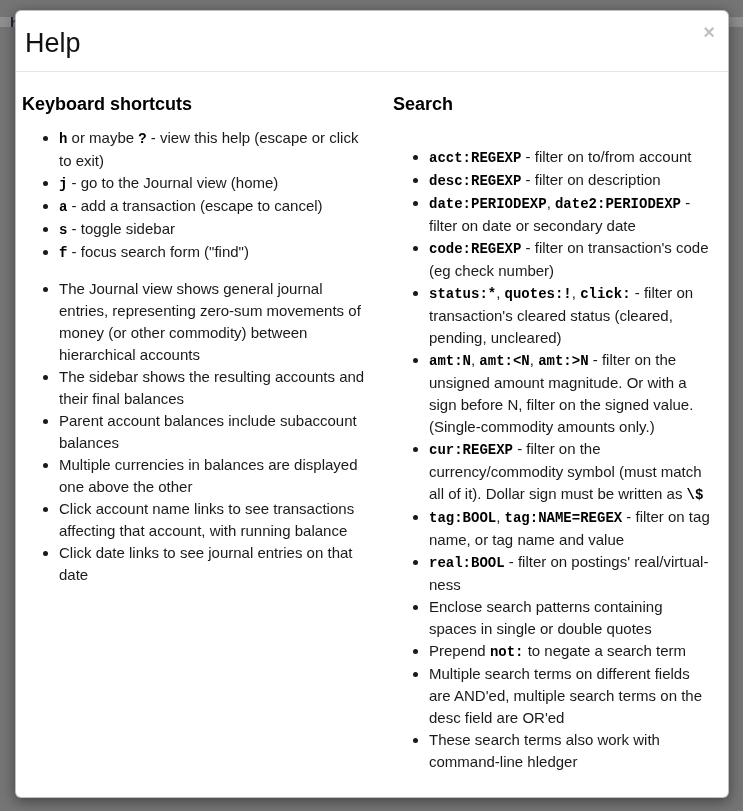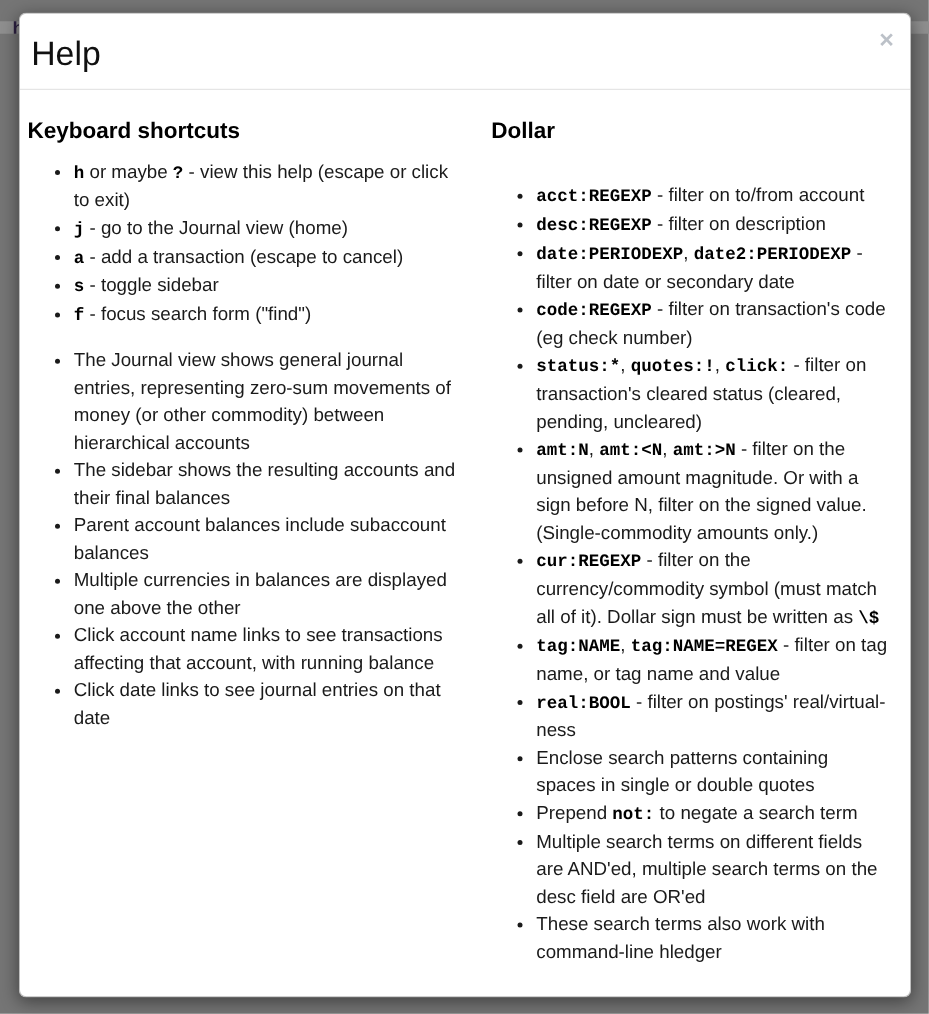"Dollar" h3.section-heading { text: Dollar -> Search }
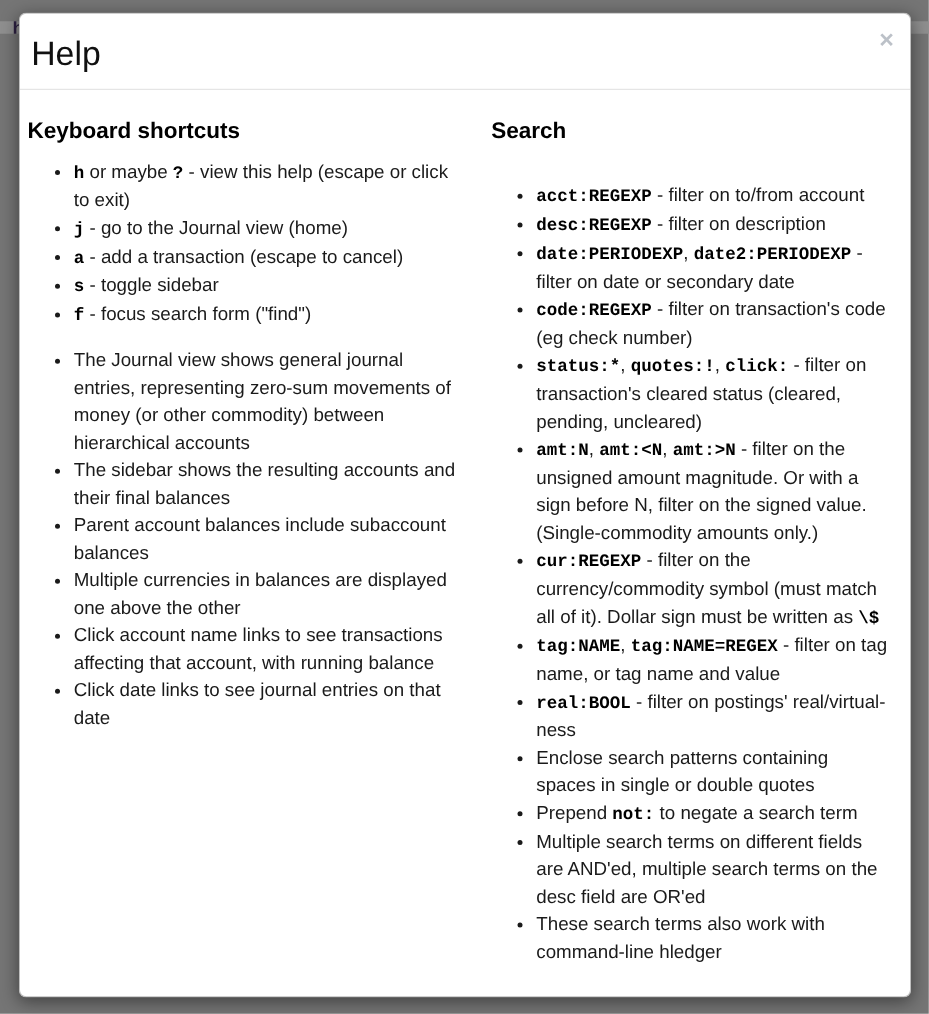"tag:NAME" code { text: tag:NAME -> tag:BOOL }
